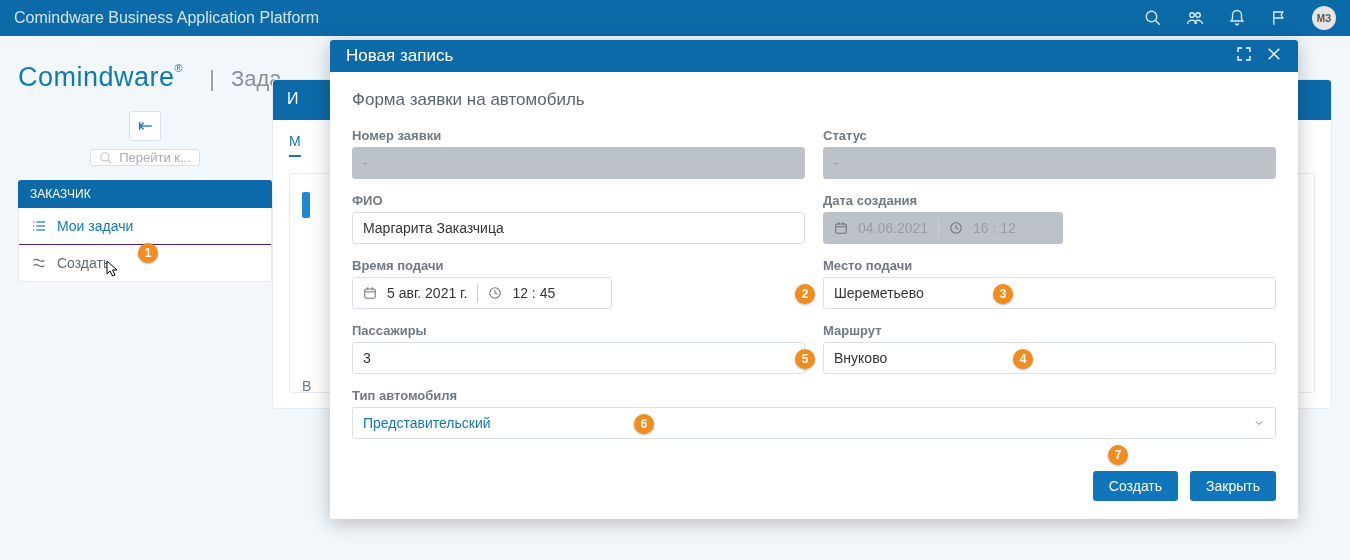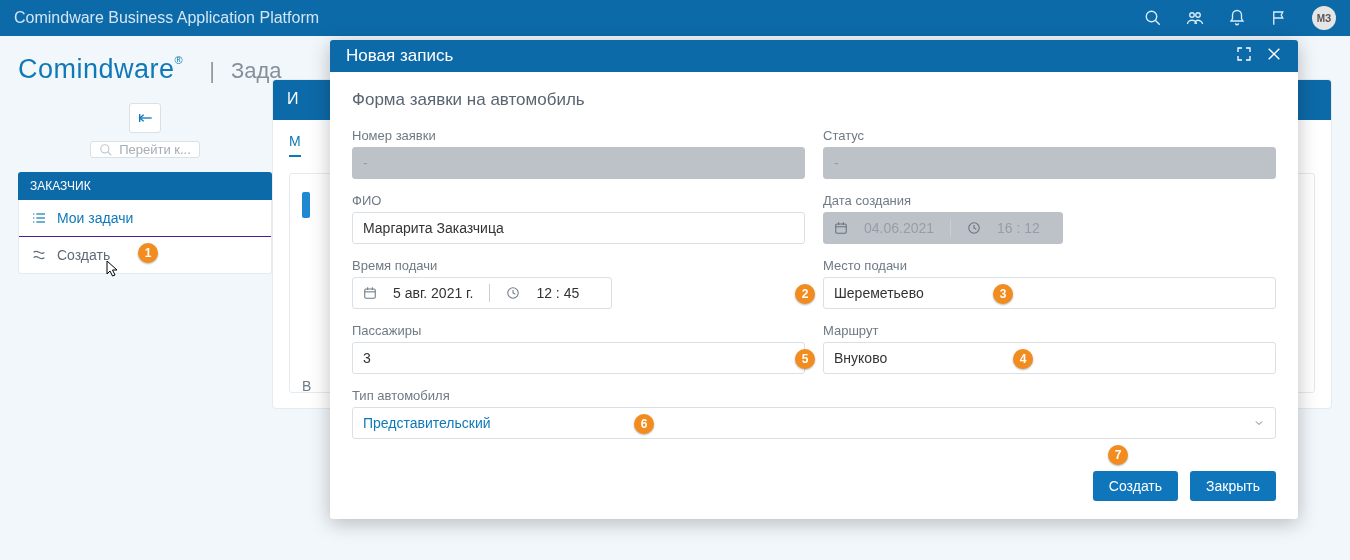"Comindware®" .sidebar { padding: 18px 0 0 18px -> 26px 0 0 18px }
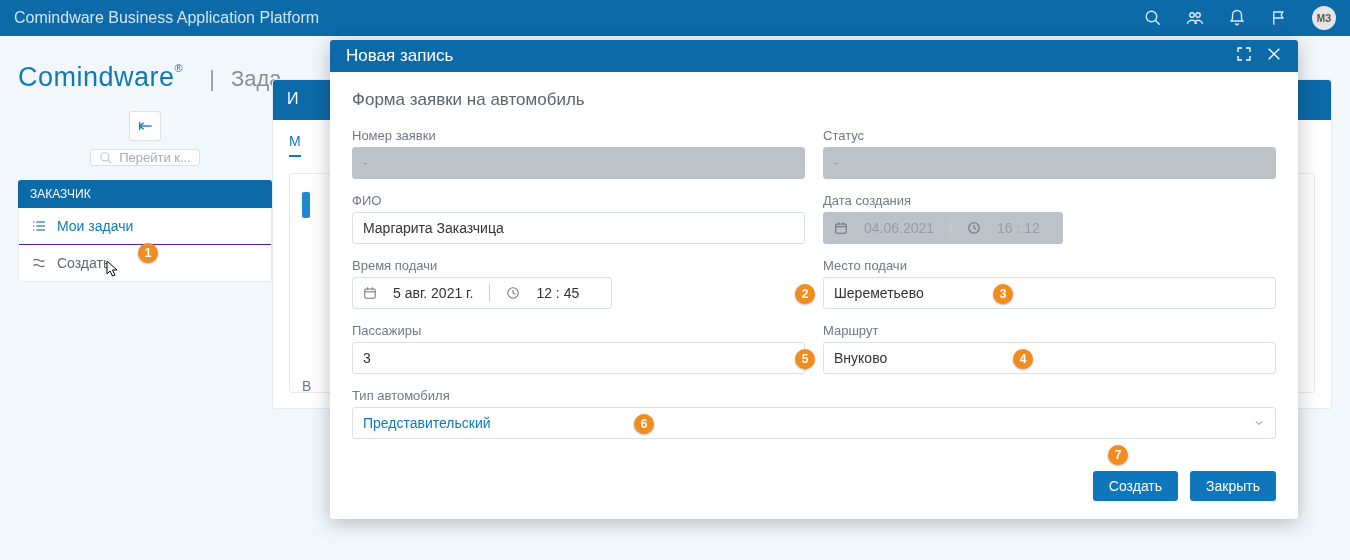"Номер заявки" .label { font-weight: none -> bold }
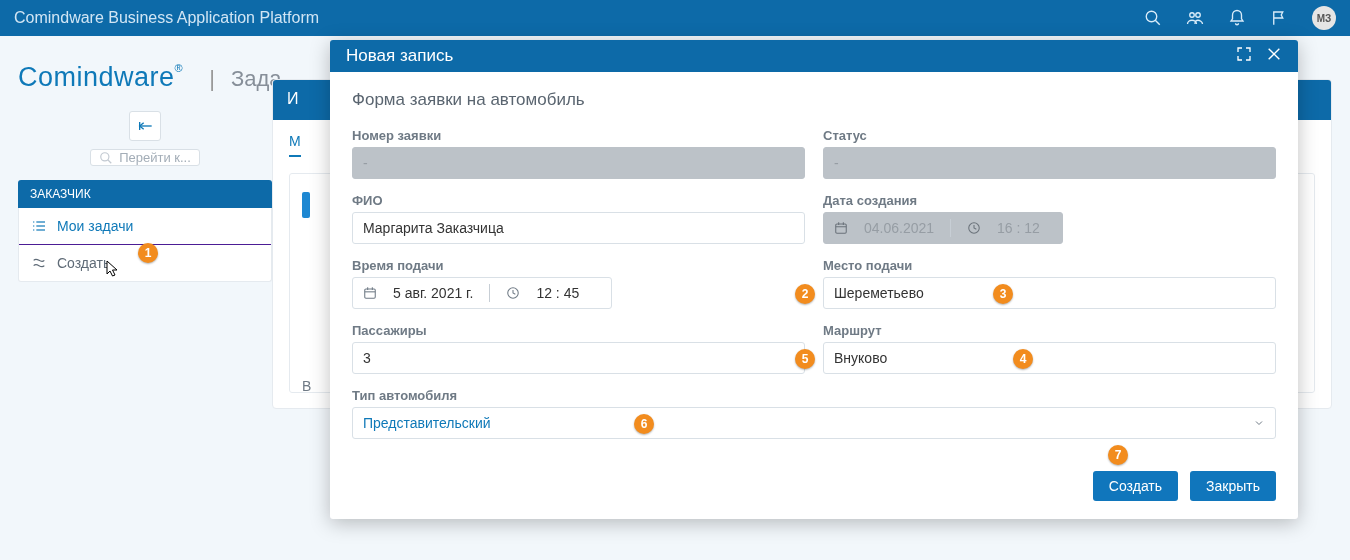"04.06.2021" .dt { gap: 16px -> 10px }
